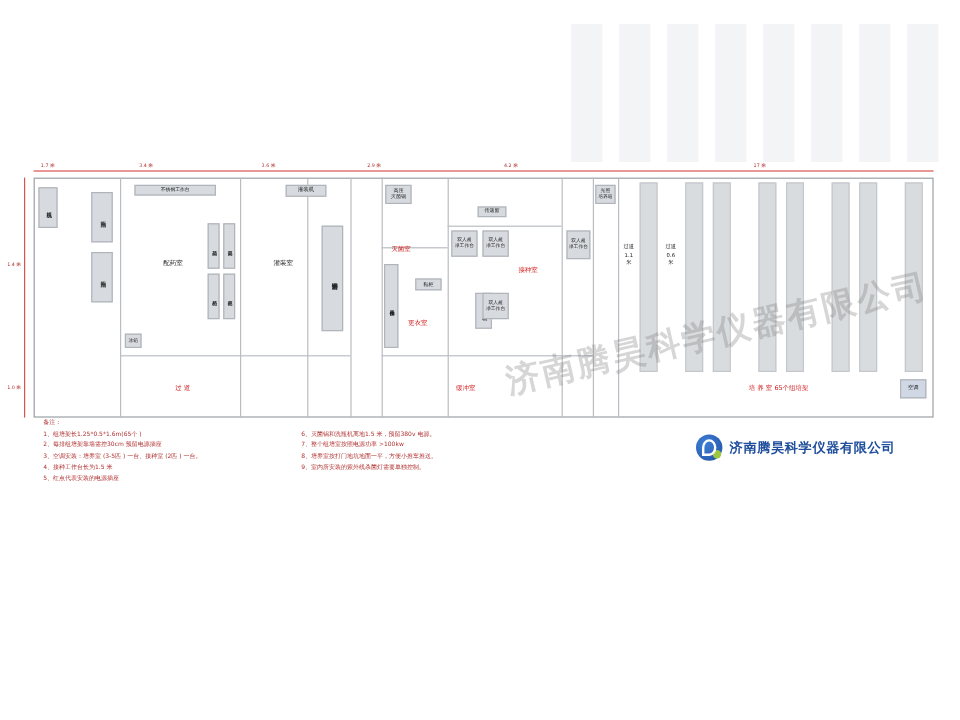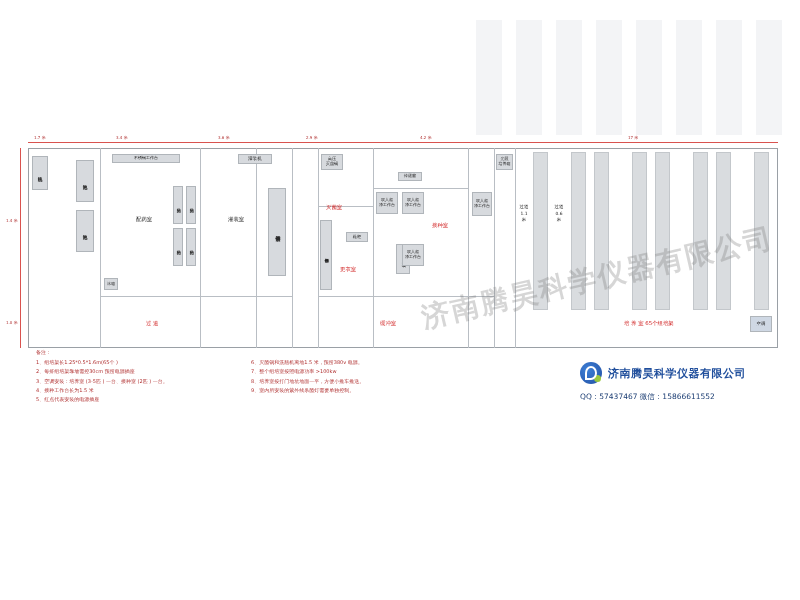"QQ：57437467 微信：15866611552" div { html: <div>QQ：57437467 微信：15866611552</div> -> none }
